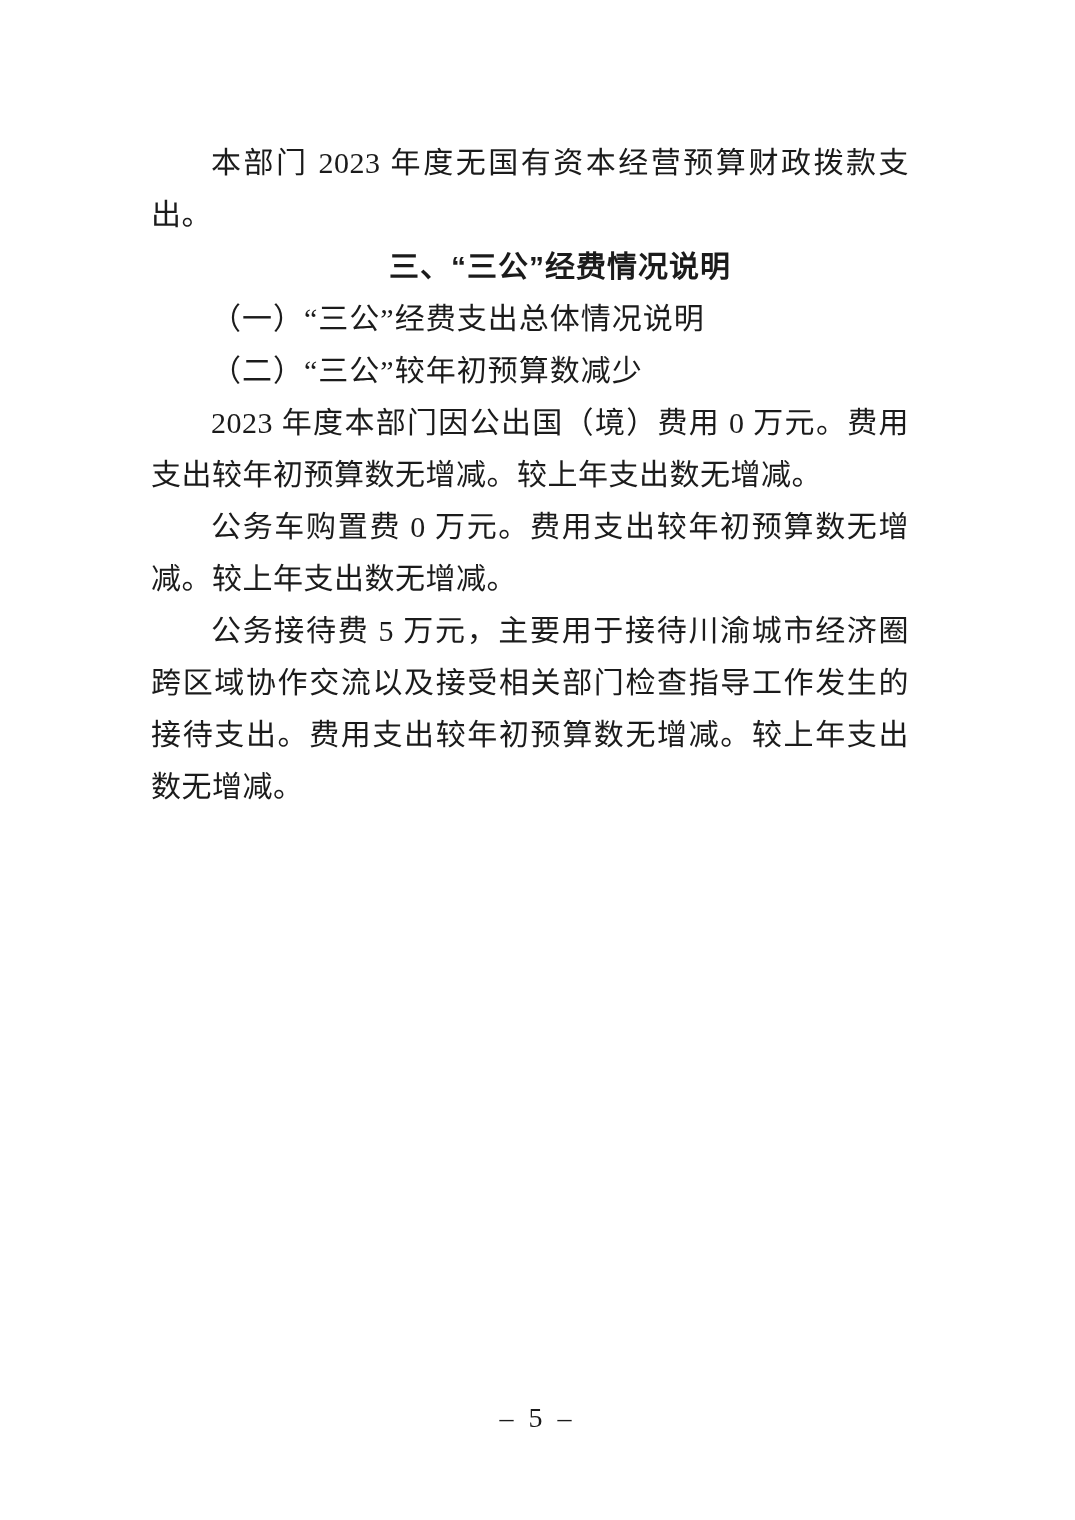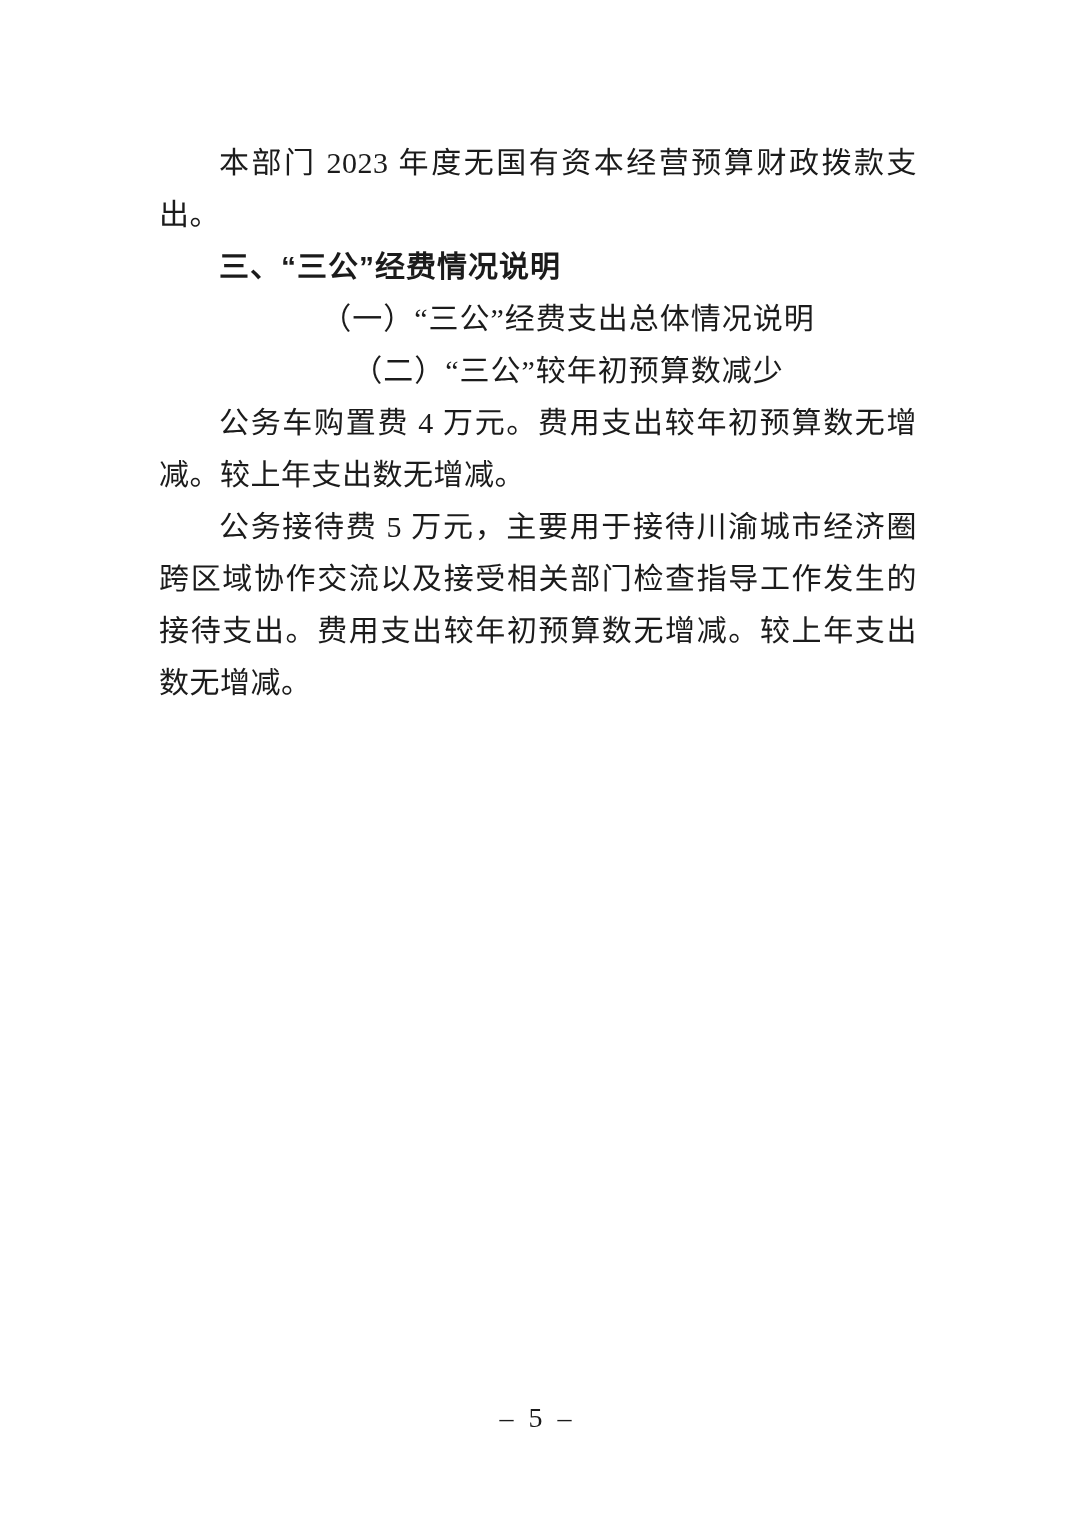"本部门 2023 年度无国有资本经营预算财政拨款支出。" .content { left: 159px -> 151px }
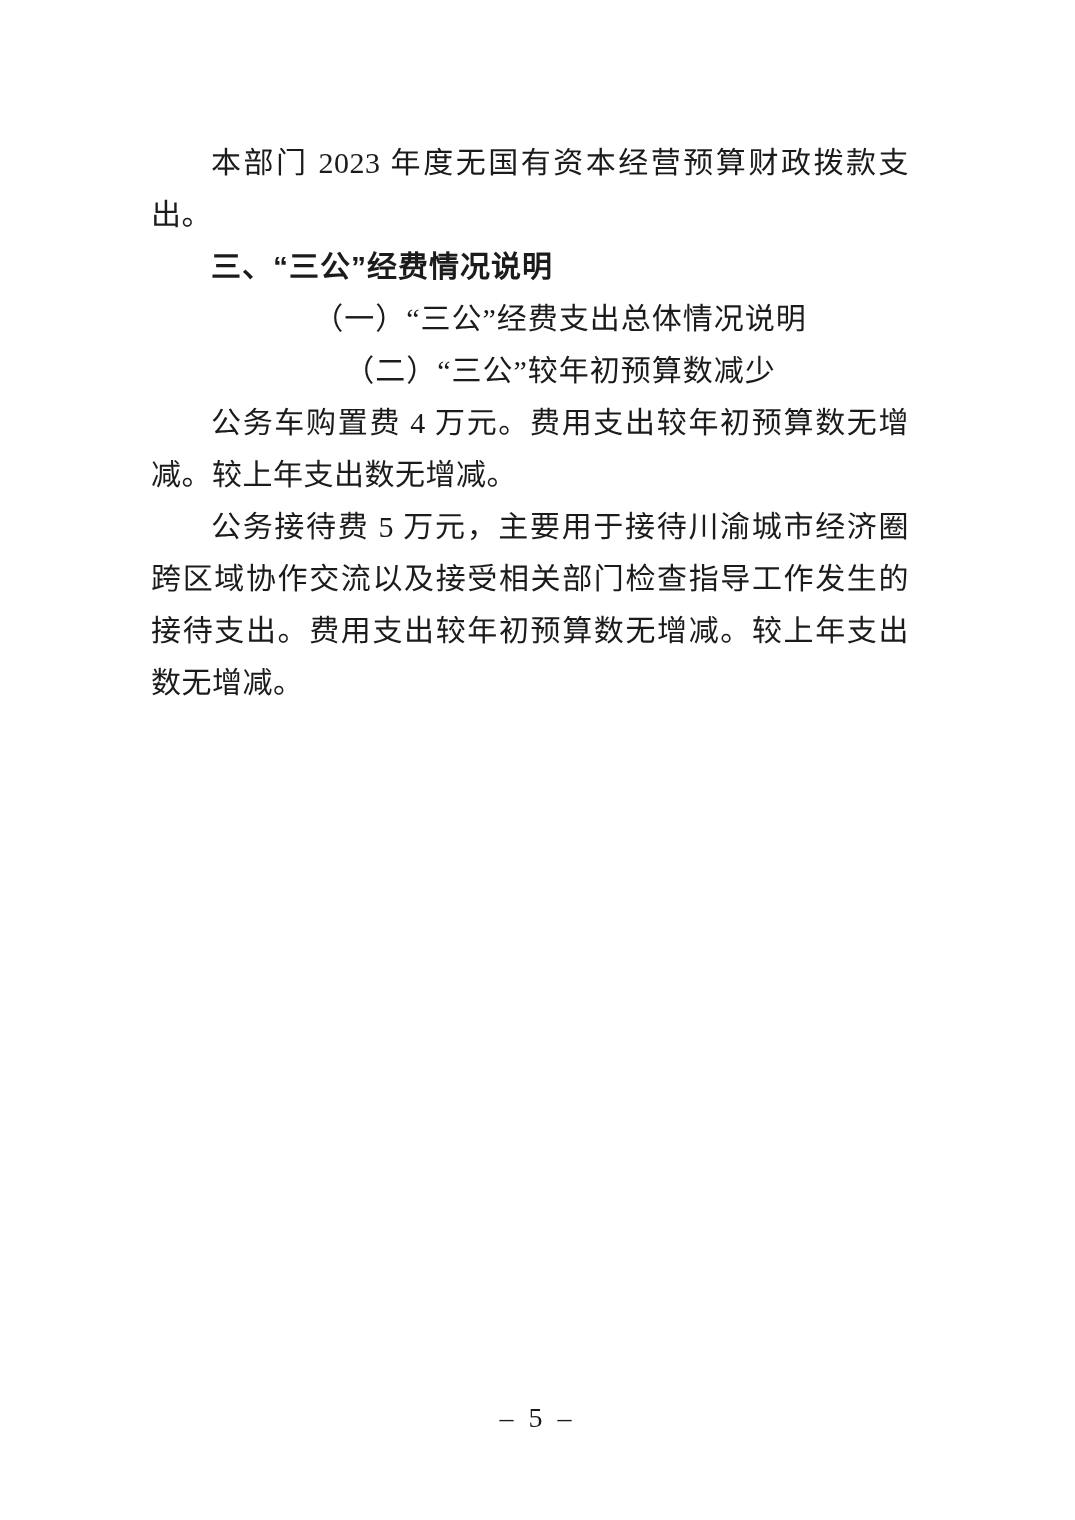"三、“三公”经费情况说明" .heading-1 { text-align: left -> center }
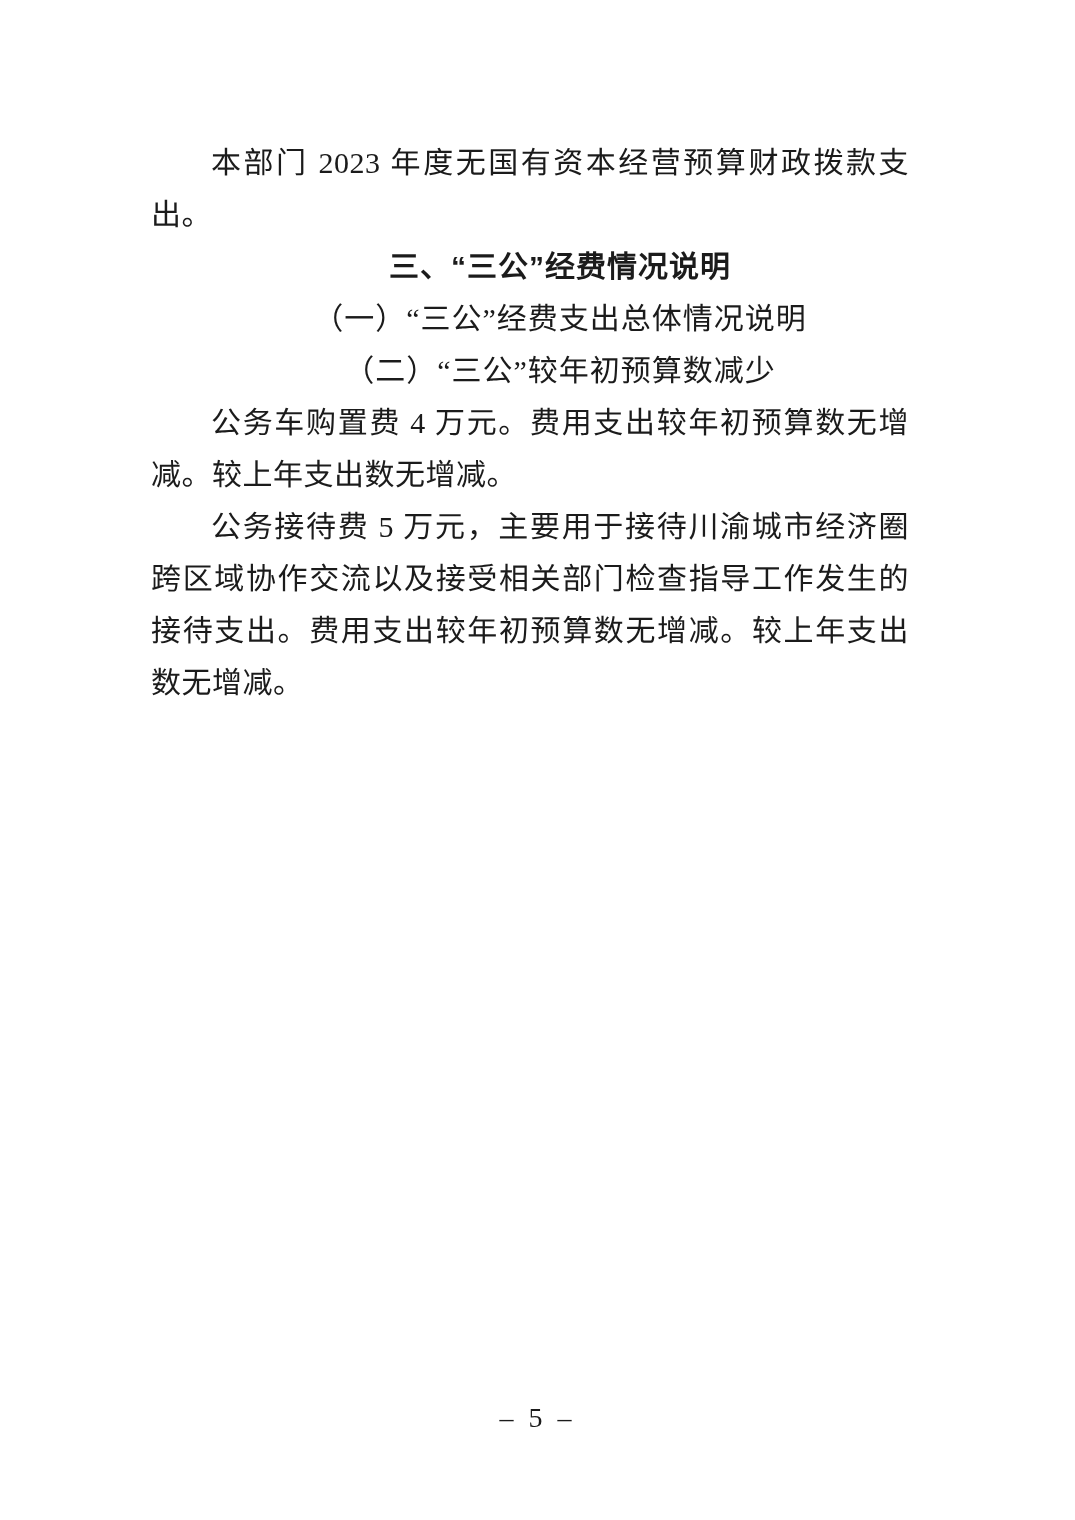"（一）“三公”经费支出总体情况说明" .heading-2 { text-align: center -> left }
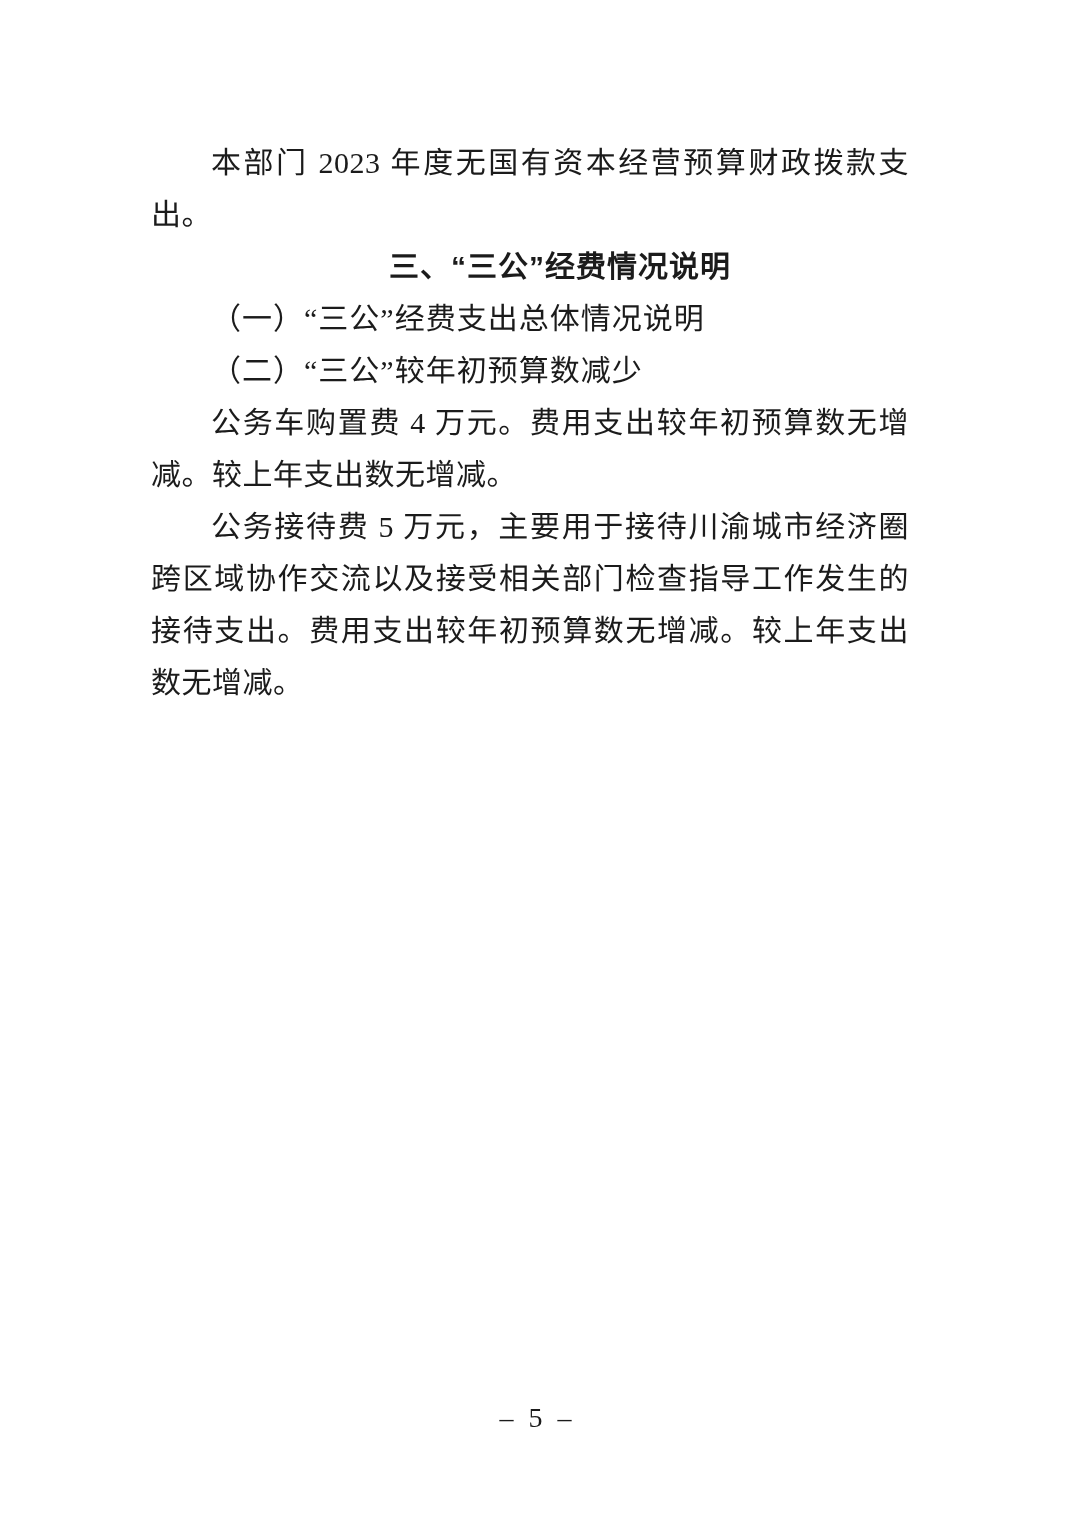"2023 年度本部门因公出国（境）费用 0" p.para { html: none -> <p>2023 年度本部门因公出国（境）费用 0 万元。费用支出较年初预算数无增减。较上年支出数无增减。</p> }
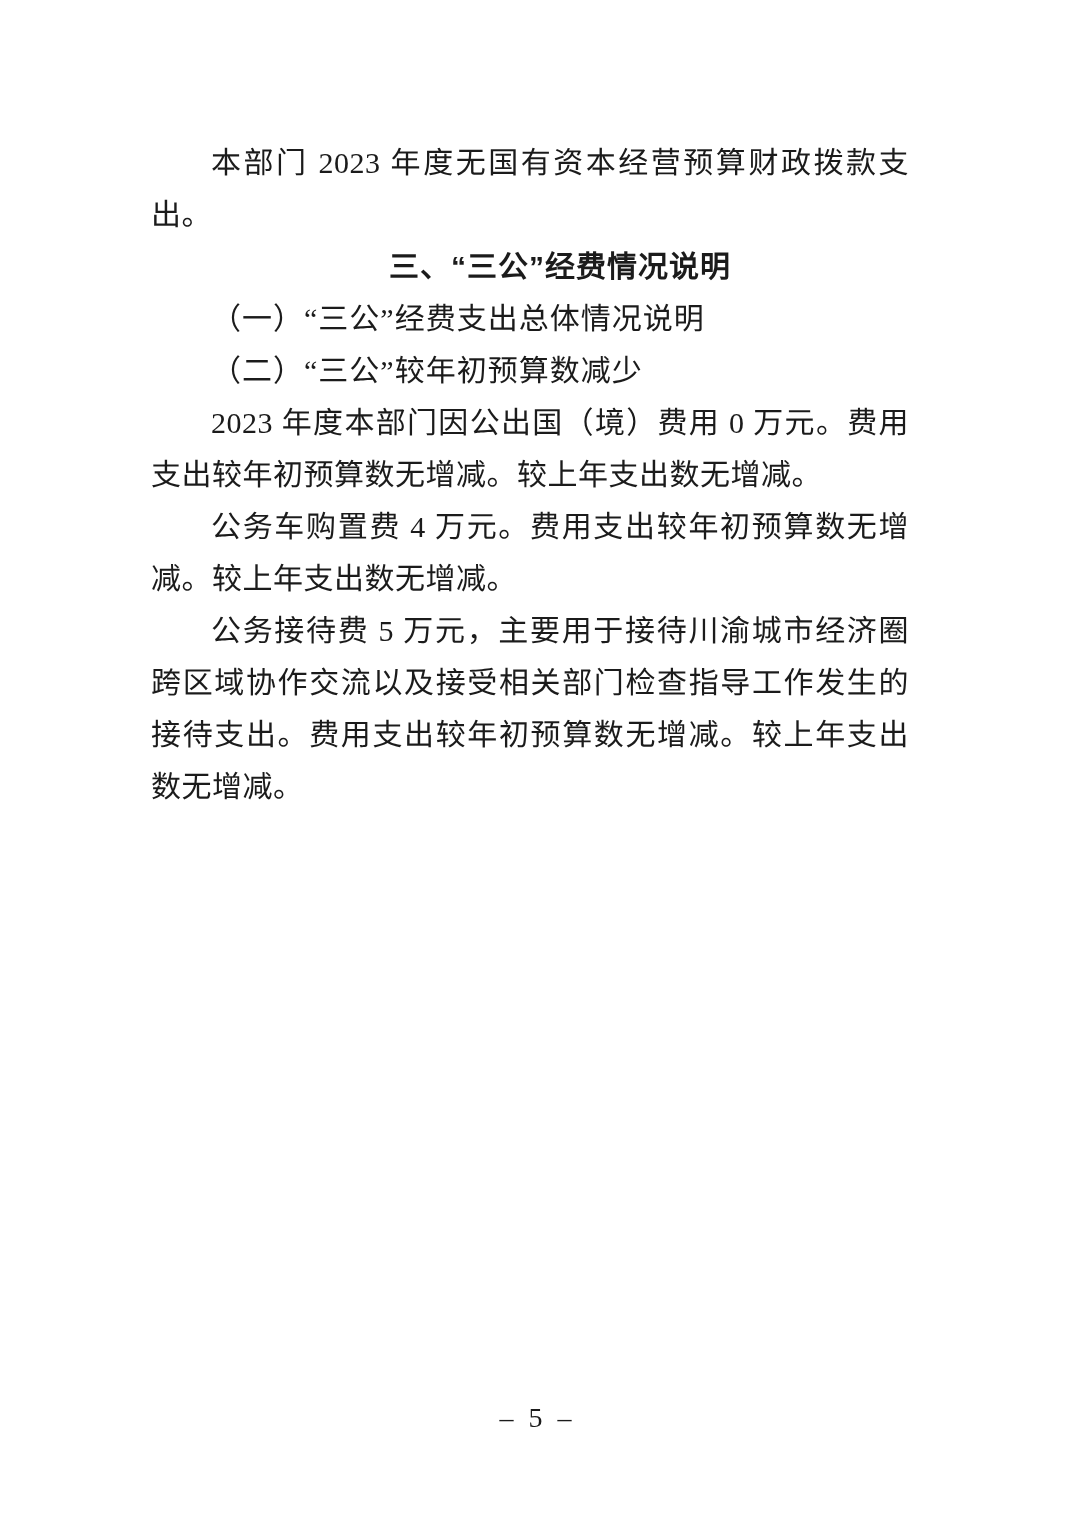"公务车购置费 4 万元。费用支出较年初预算数无增减。较上年支出数无增减。" p.para { text: 4 -> 0 }
